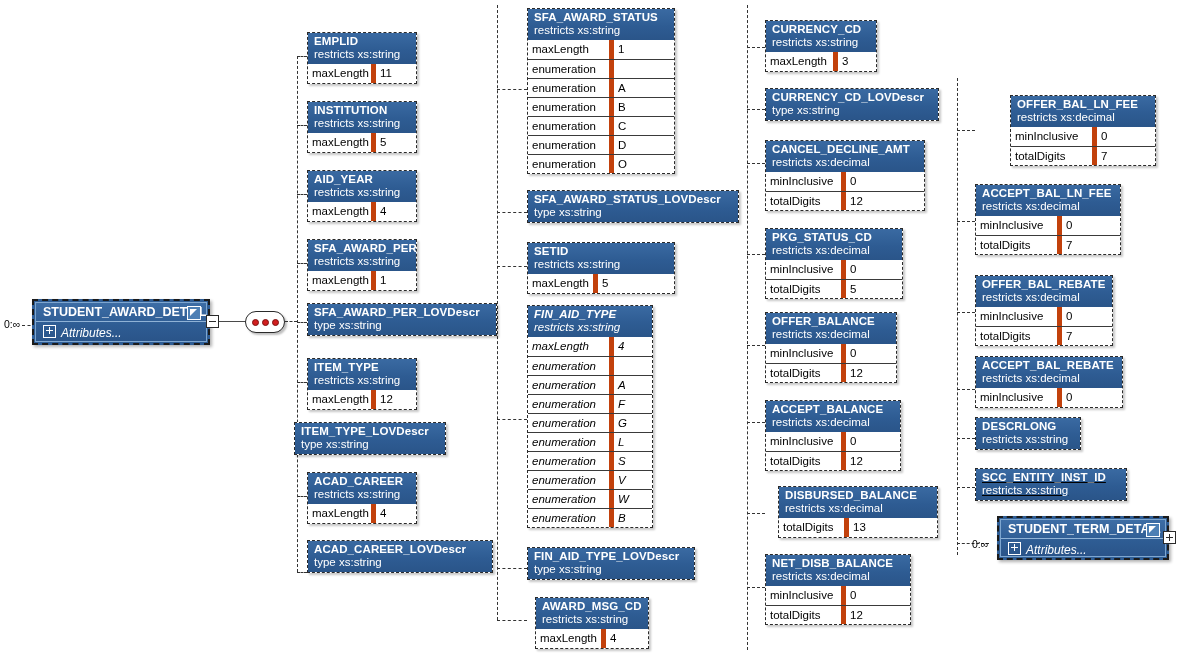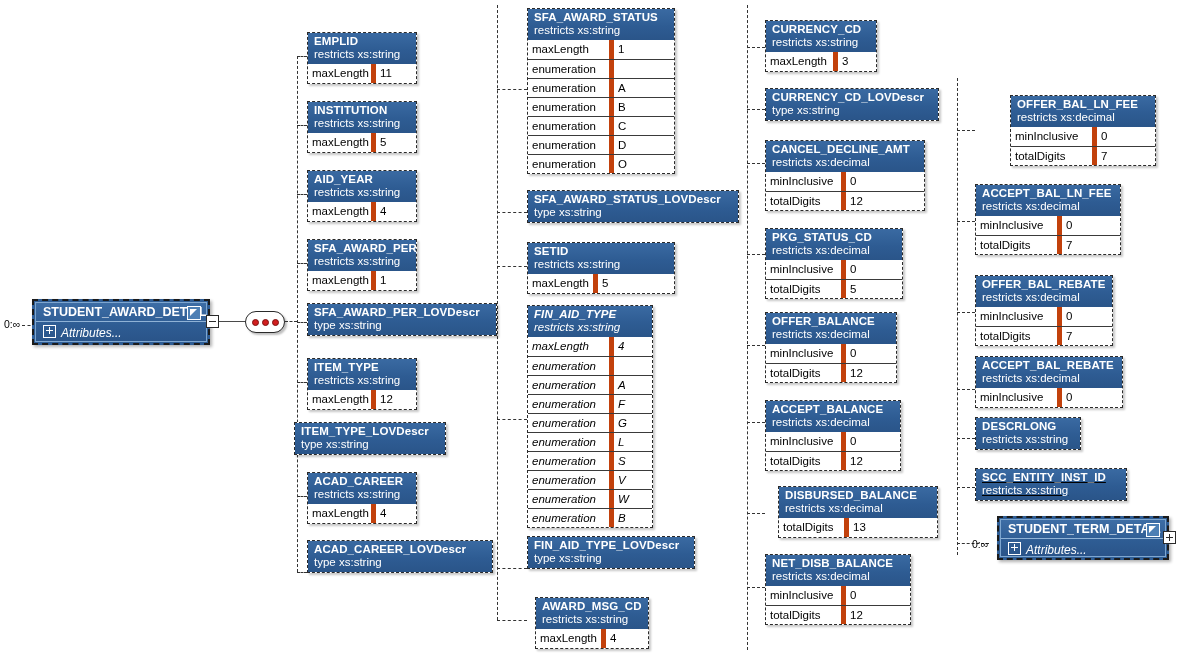"FIN_AID_TYPE_LOVDescr" div.node { top: 536px -> 547px }
